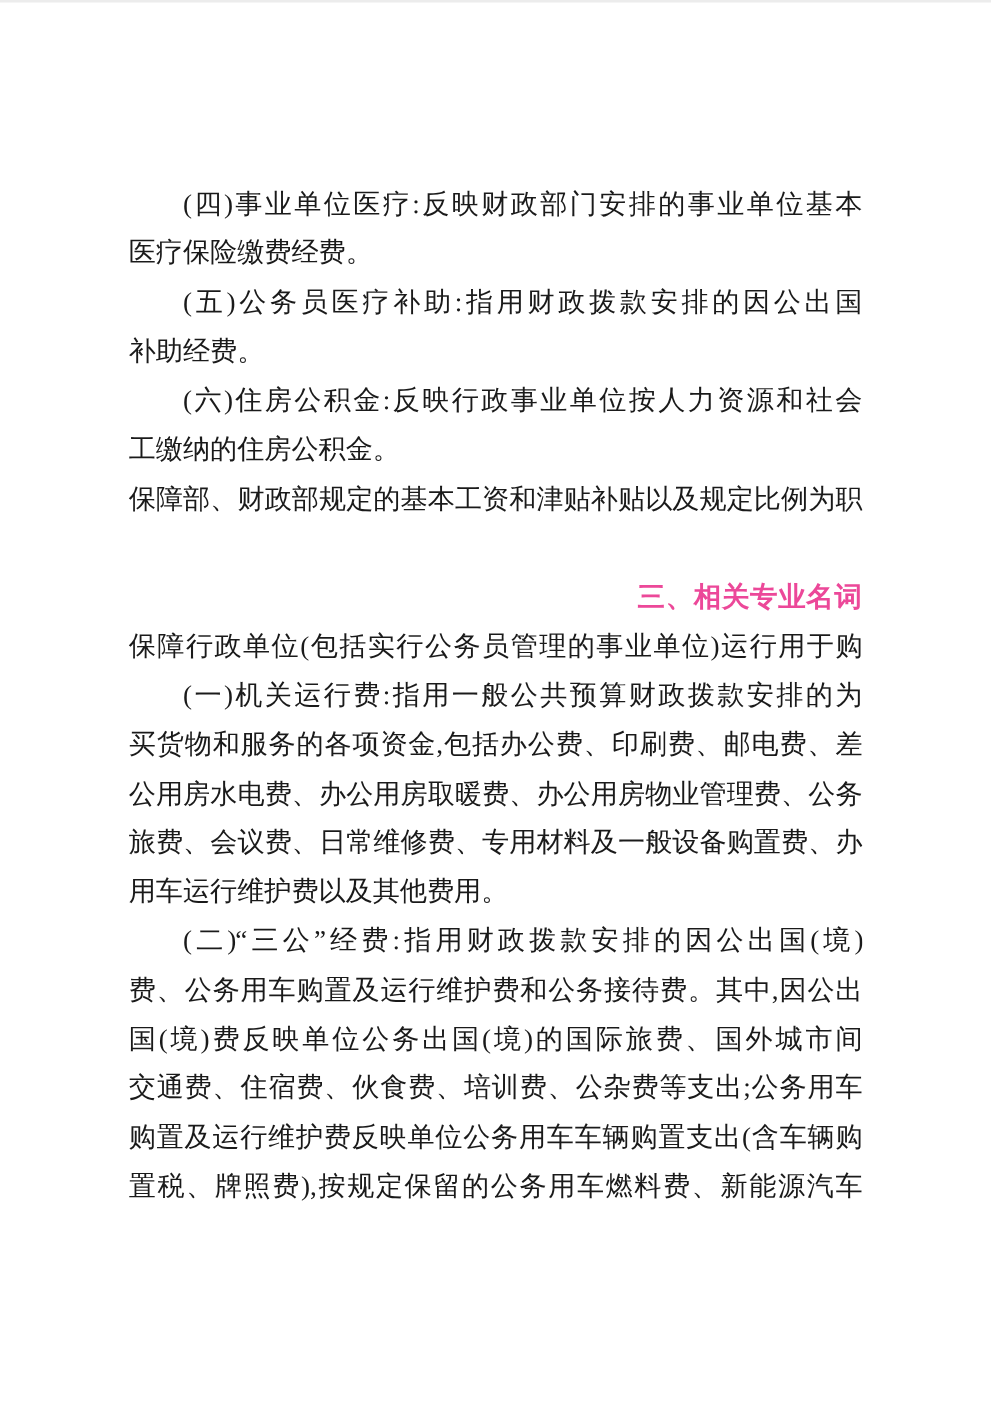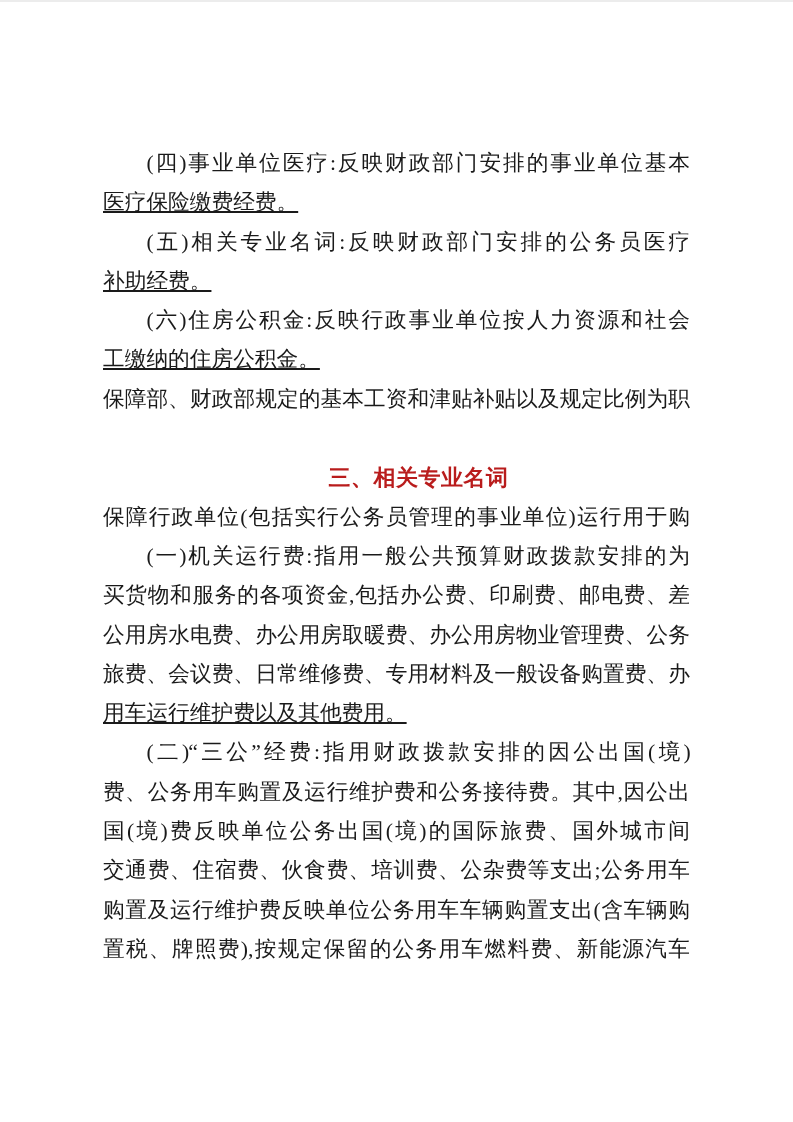"医疗保险缴费经费。" .ln.natural { text-decoration: underline -> none }
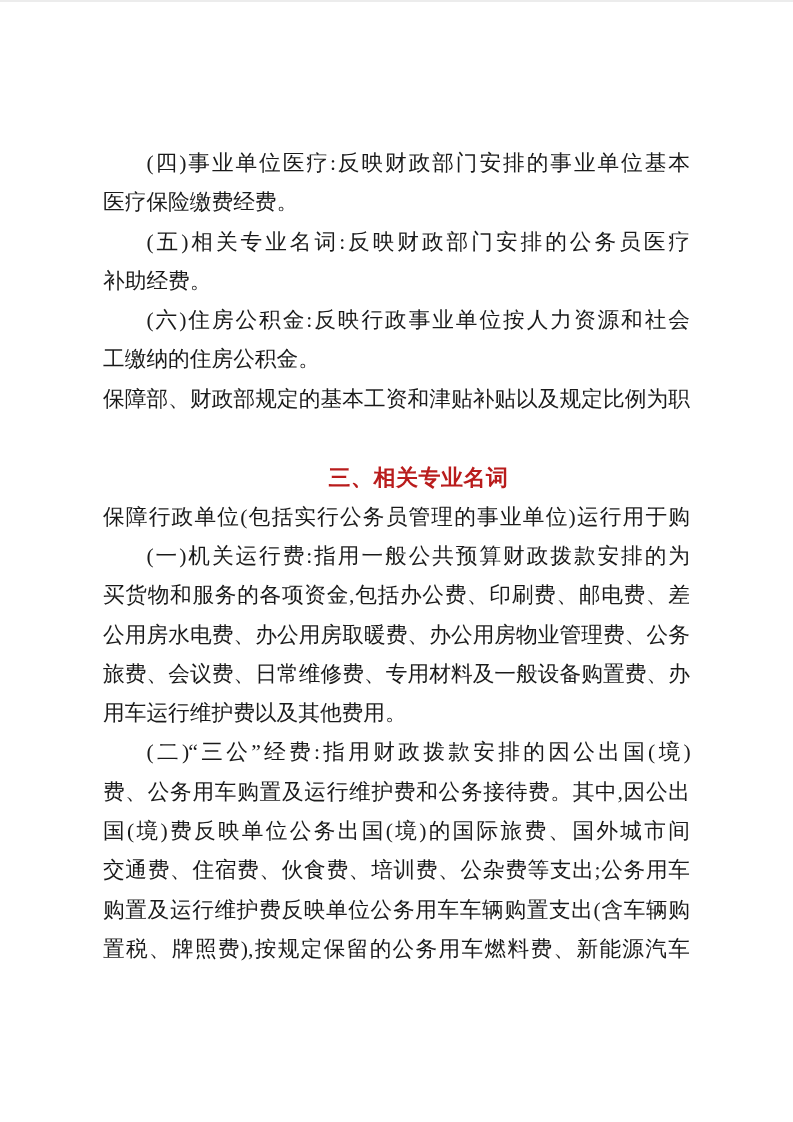"(五)相关专业名词:反映财政部门安排的公务员医疗" p.ln { text: 相关专业名词:反映财政部门安排的公务员医疗 -> 公务员医疗补助:指用财政拨款安排的因公出国 }
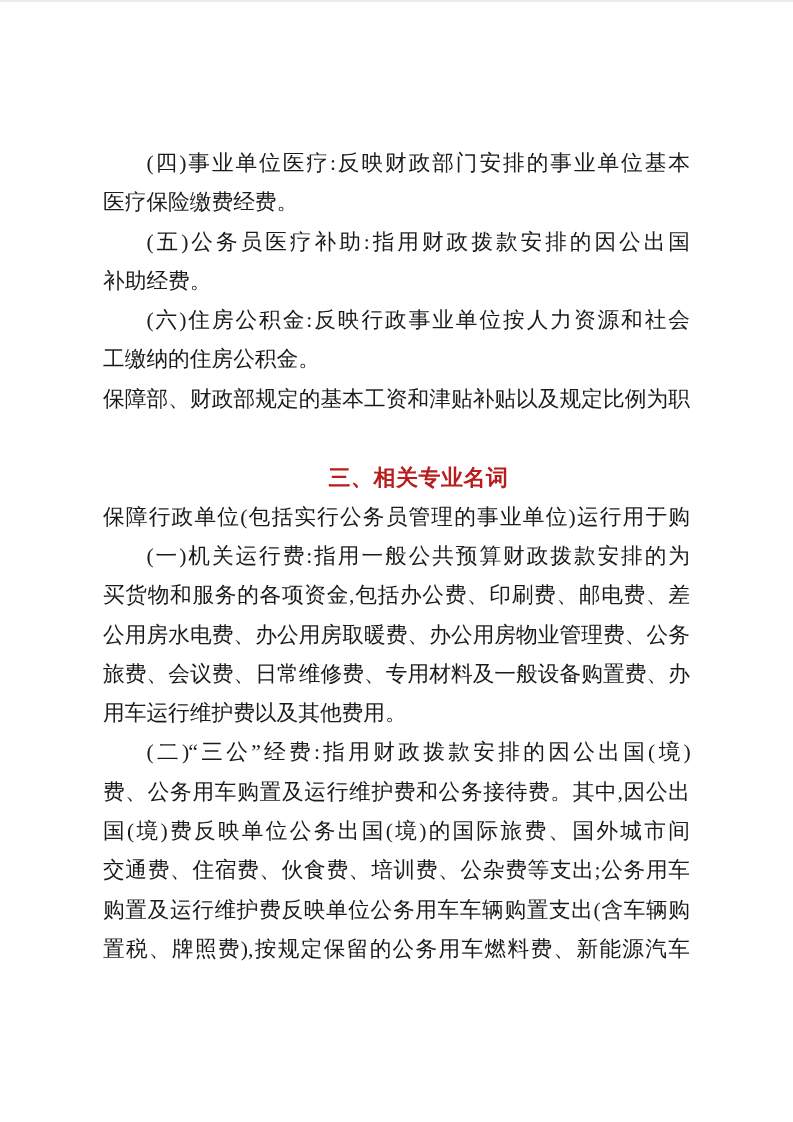"三、相关专业名词" .heading { color: #b91c1c -> #ec4899; text-align: center -> right }
